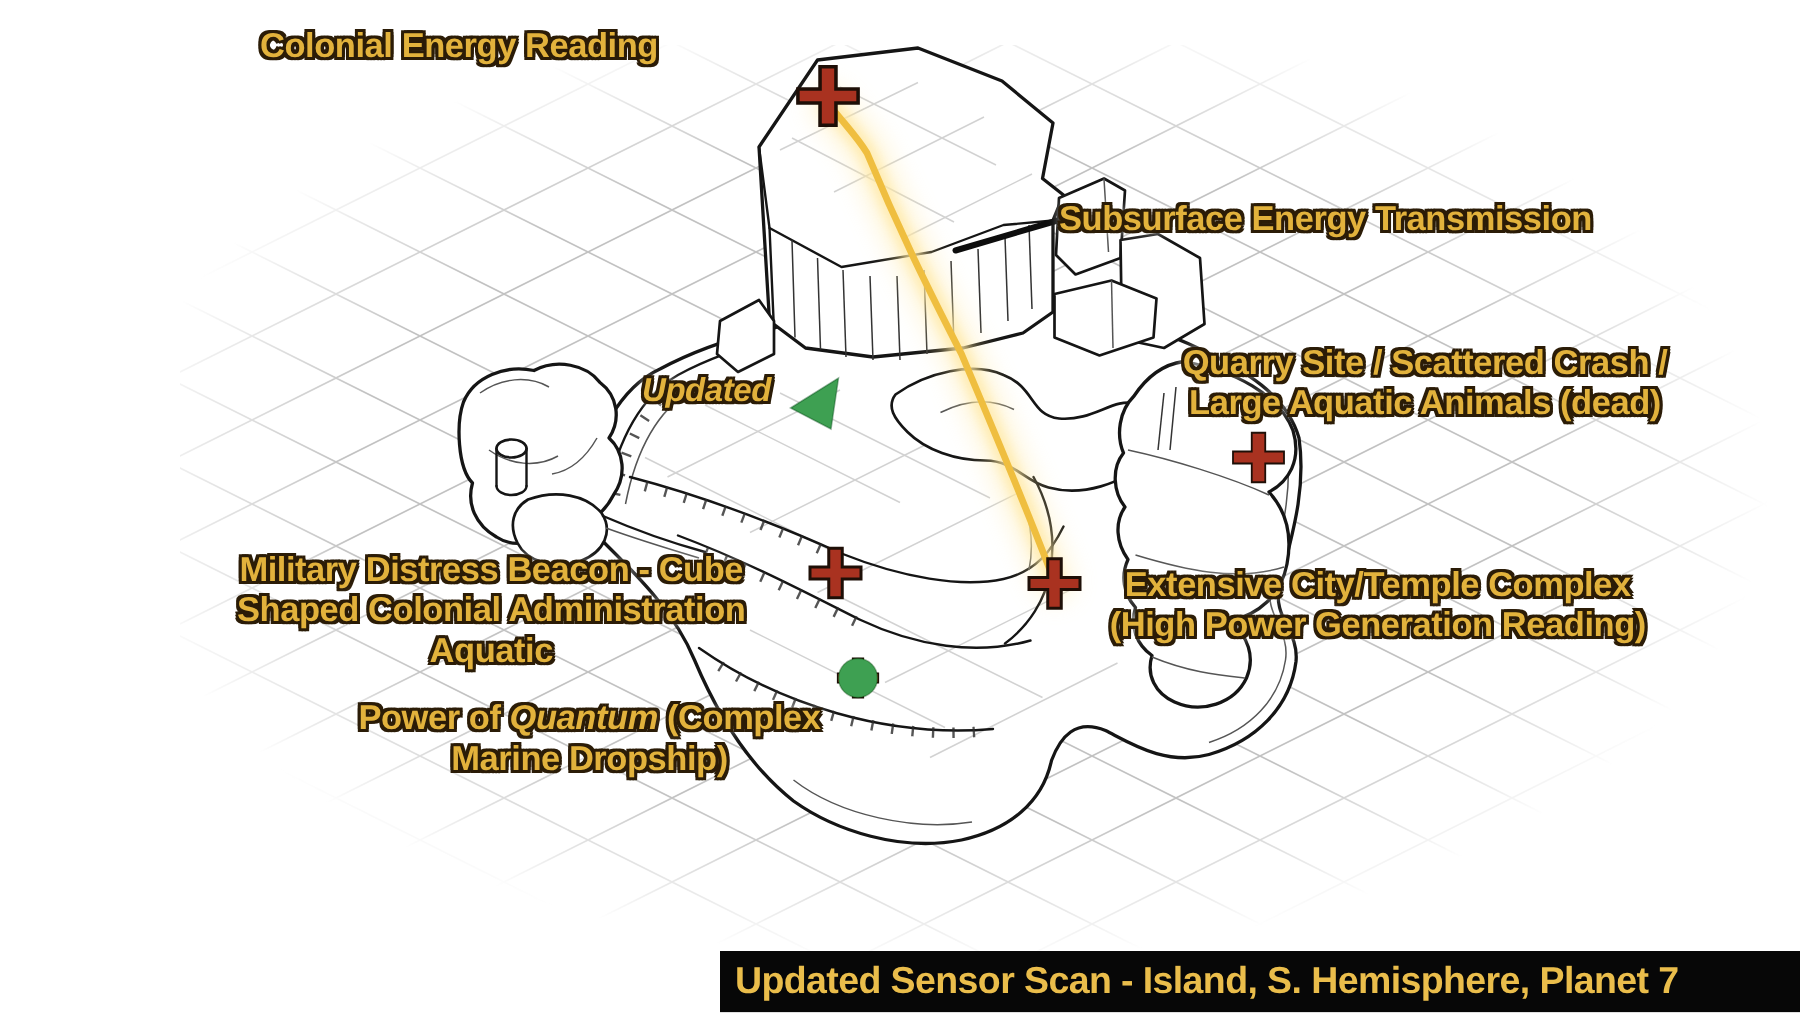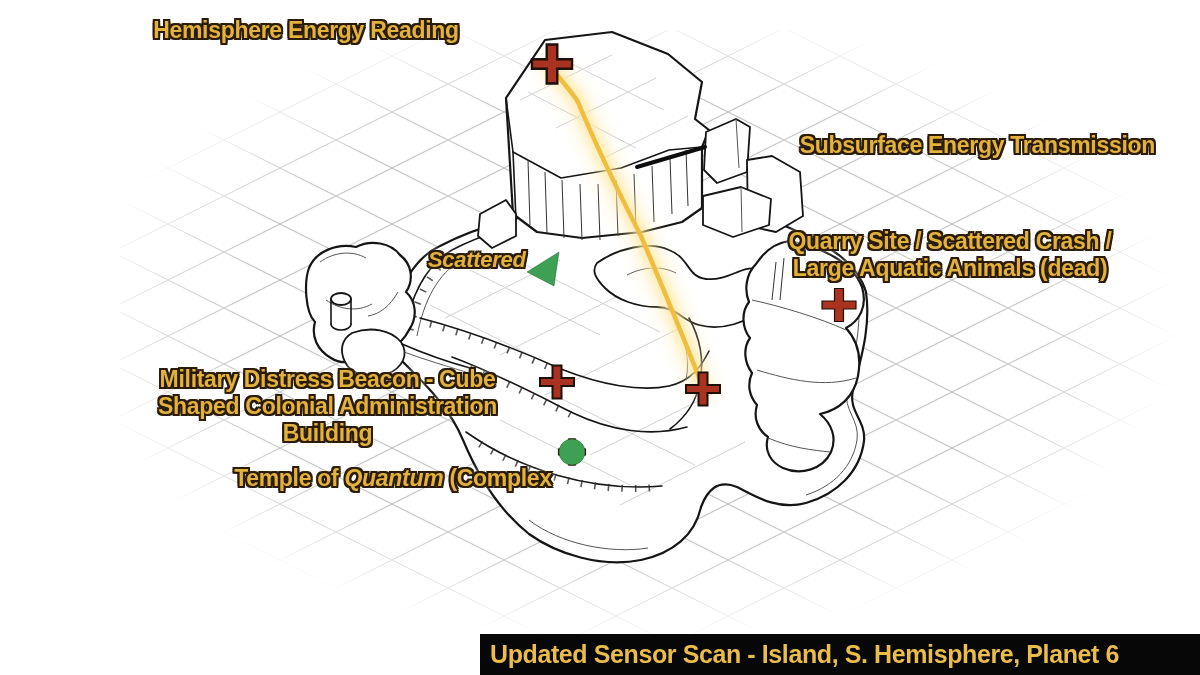"Hemisphere Energy Reading" span.line { text: Hemisphere -> Colonial }
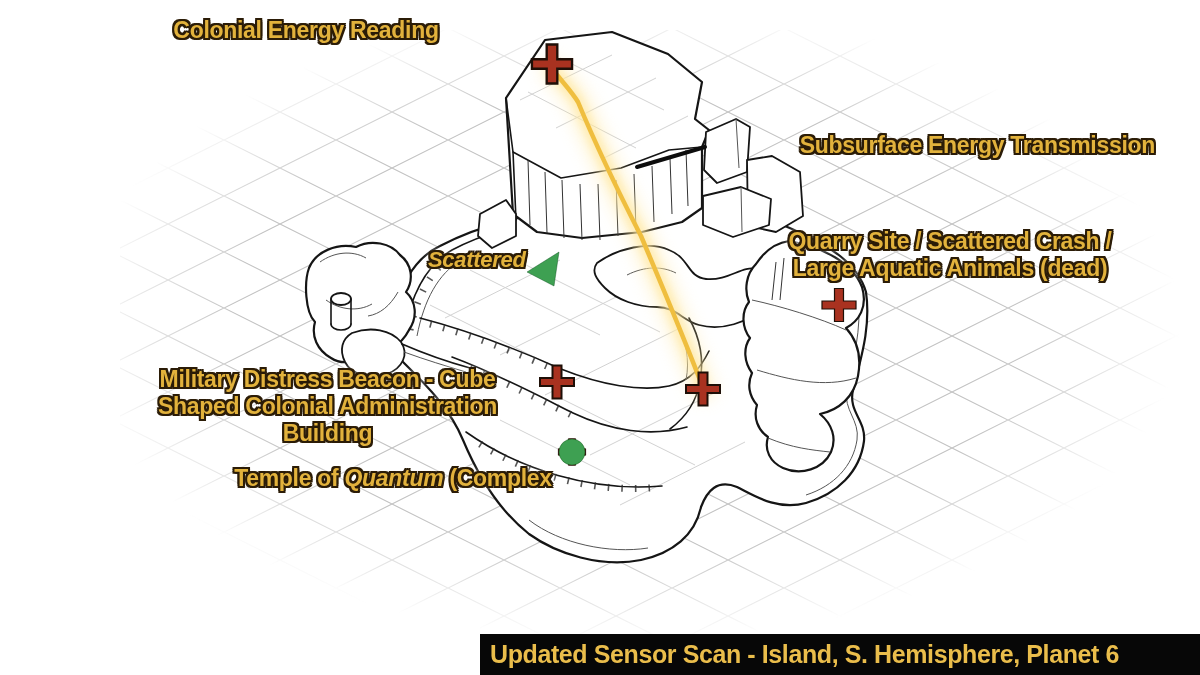"Subsurface Energy Transmission" div.maplabel { padding-left: 29px -> none; text-align: right -> left }
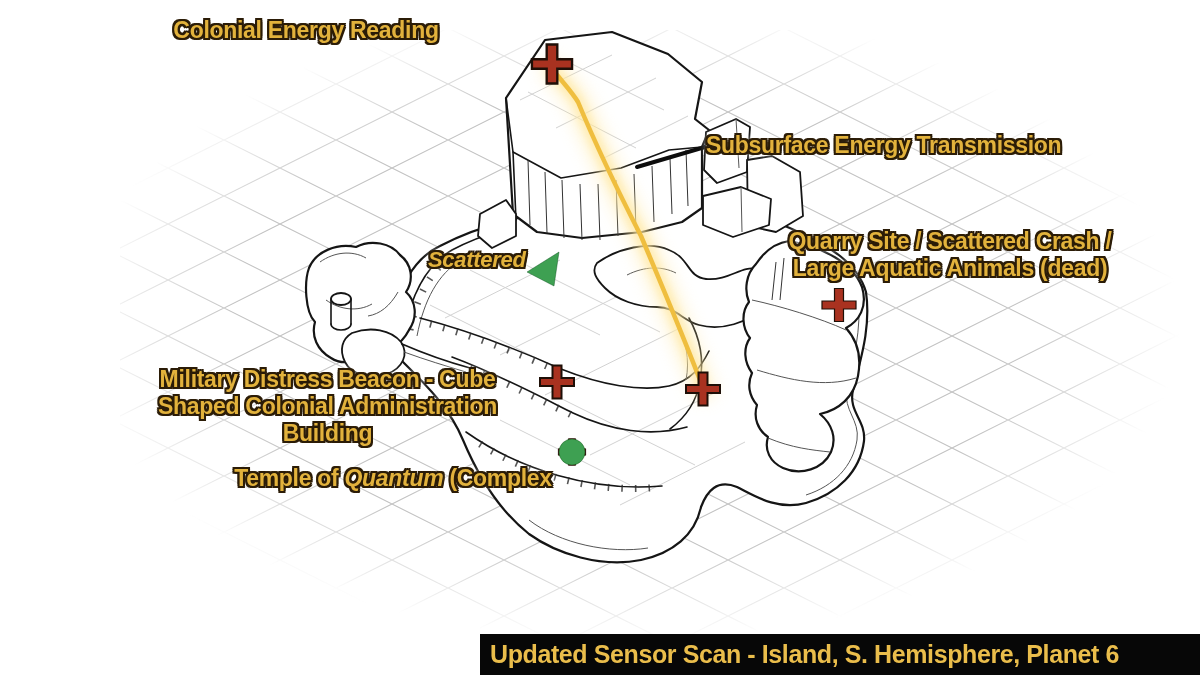"Scattered" span { text: Scattered -> Updated }
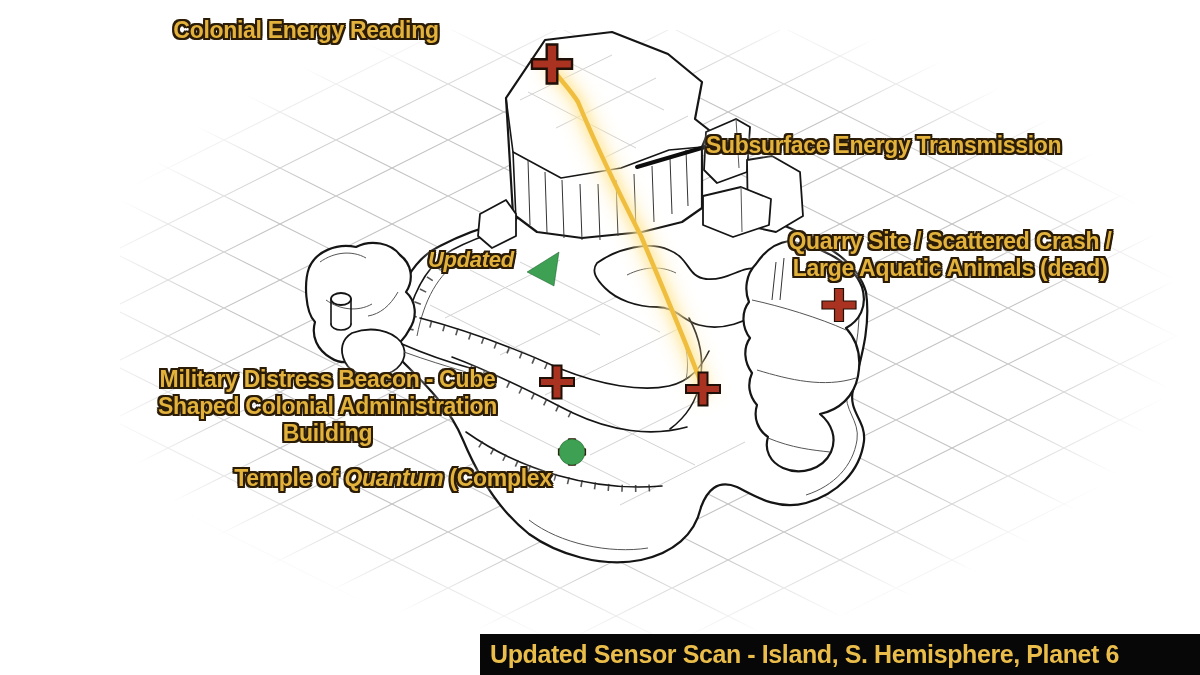"Extensive City/Temple Complex" div.maplabel { html: none -> <div> <span>Extensive City/Temple Complex</span> <span>(High Power Generation Reading)</span> </div> }
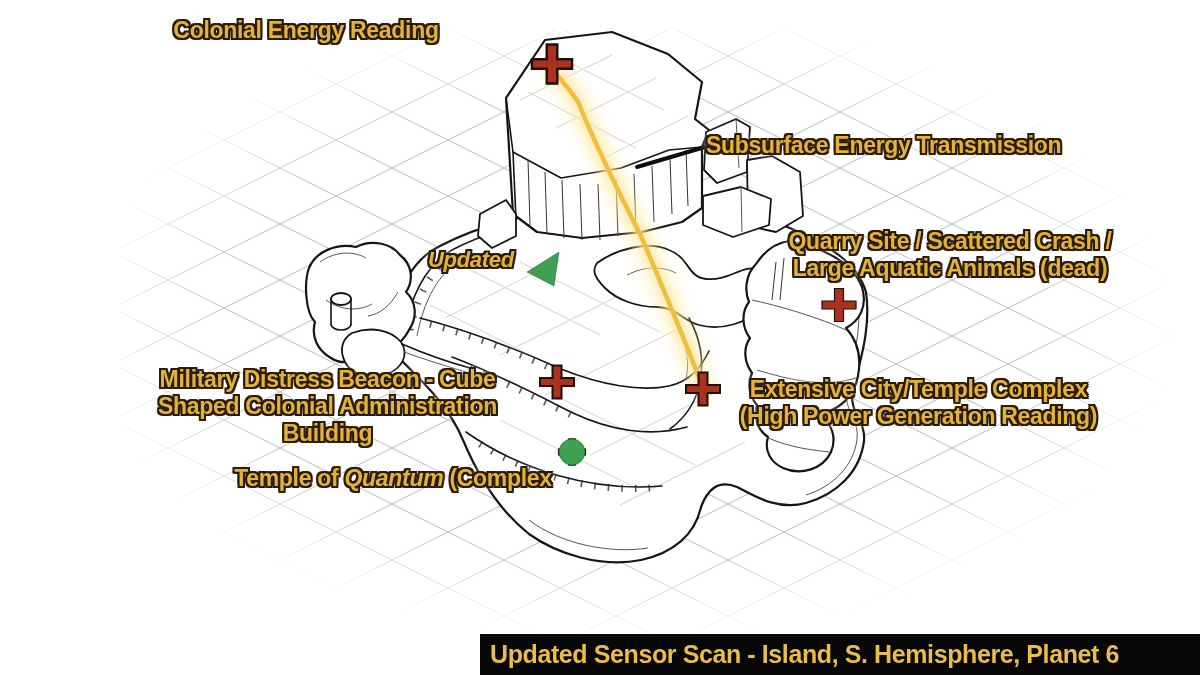"Building" span.line { text: Building -> Aquatic }
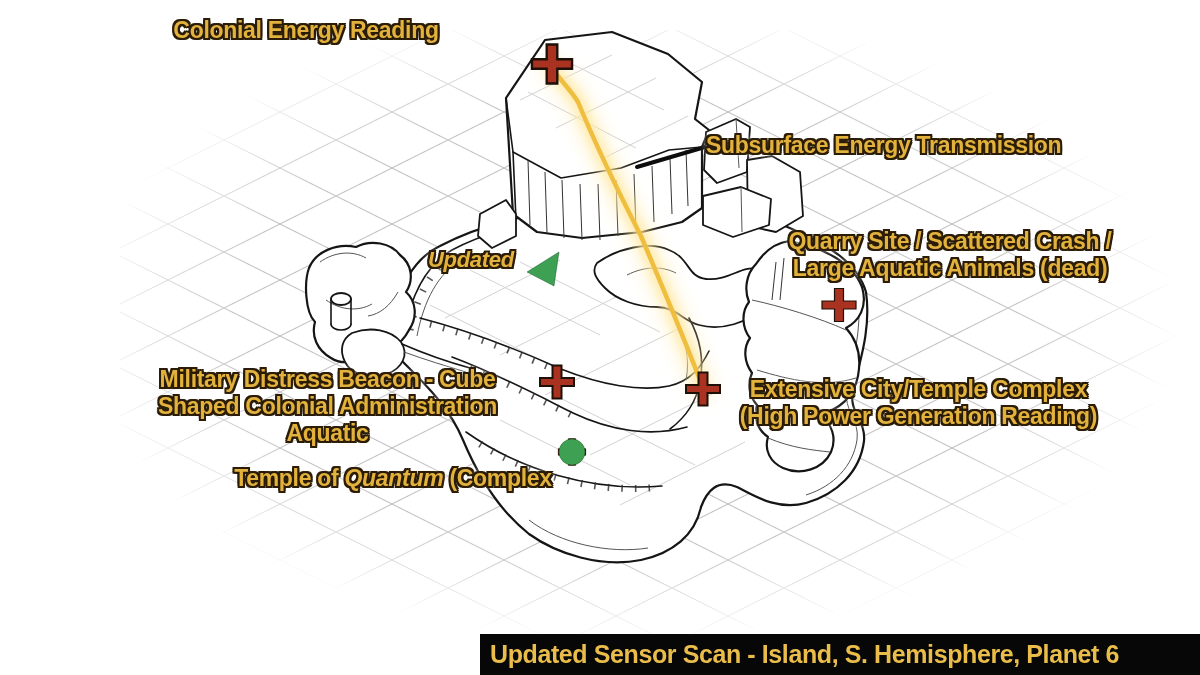"Temple of" span { text: Temple -> Power }
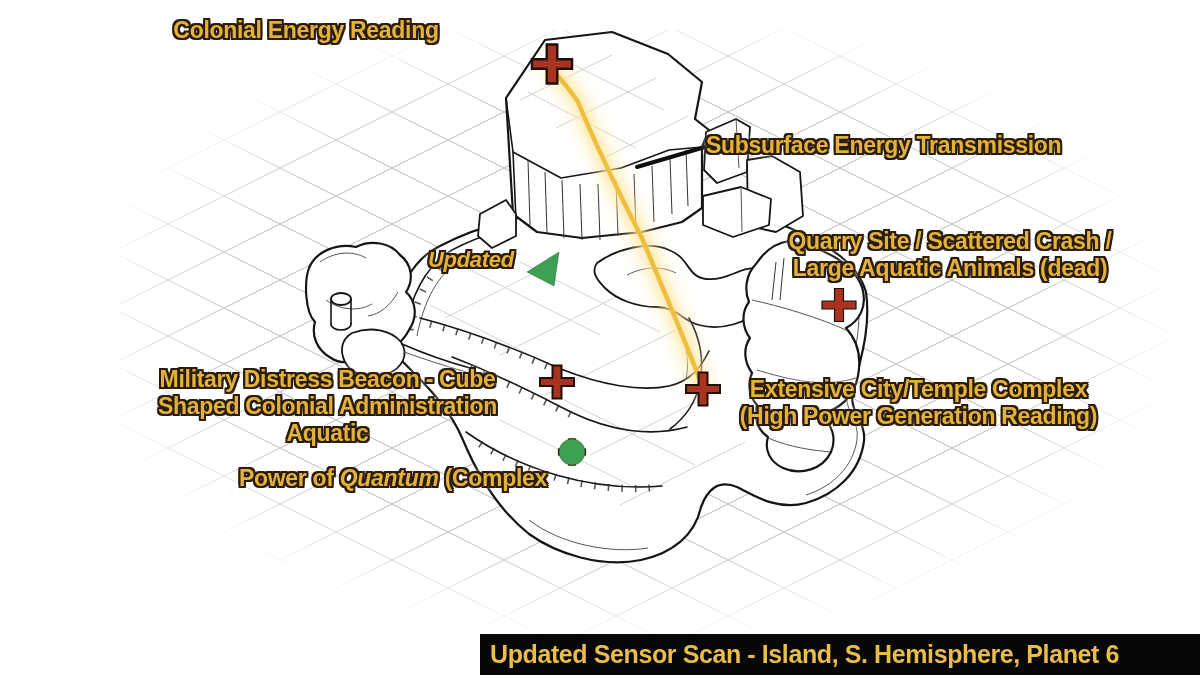"Marine Dropship)" span.line { html: none -> <span>Marine Dropship)</span> }
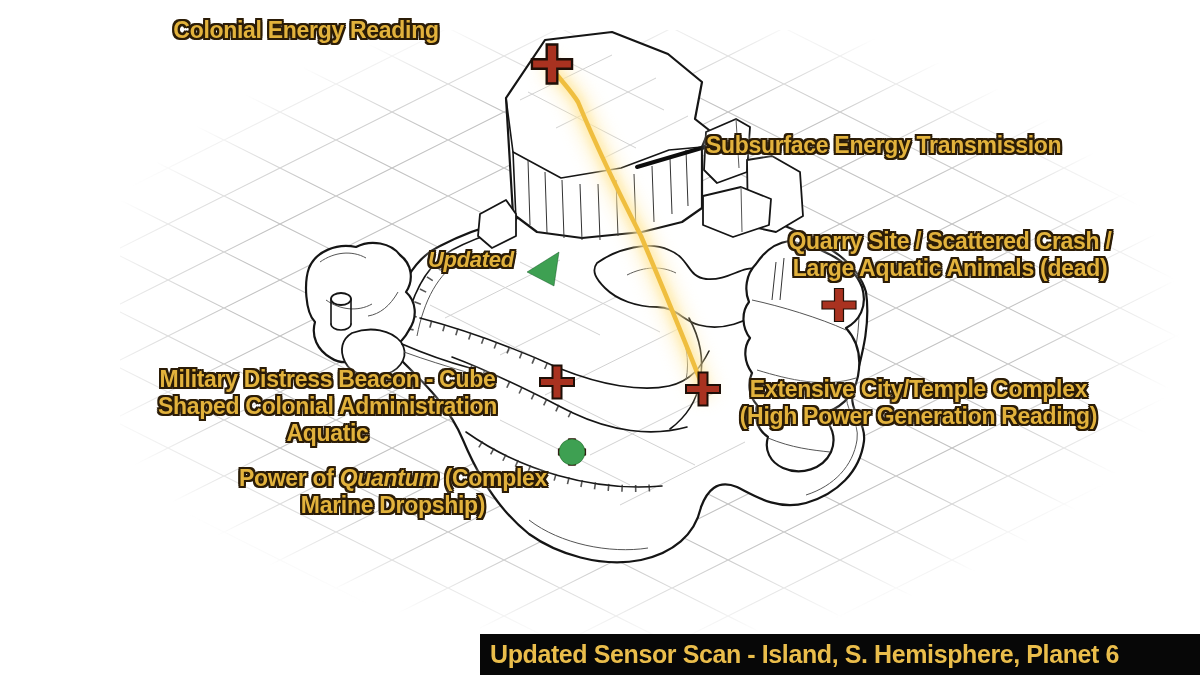"Updated Sensor Scan - Island," span { text: 6 -> 7 }
